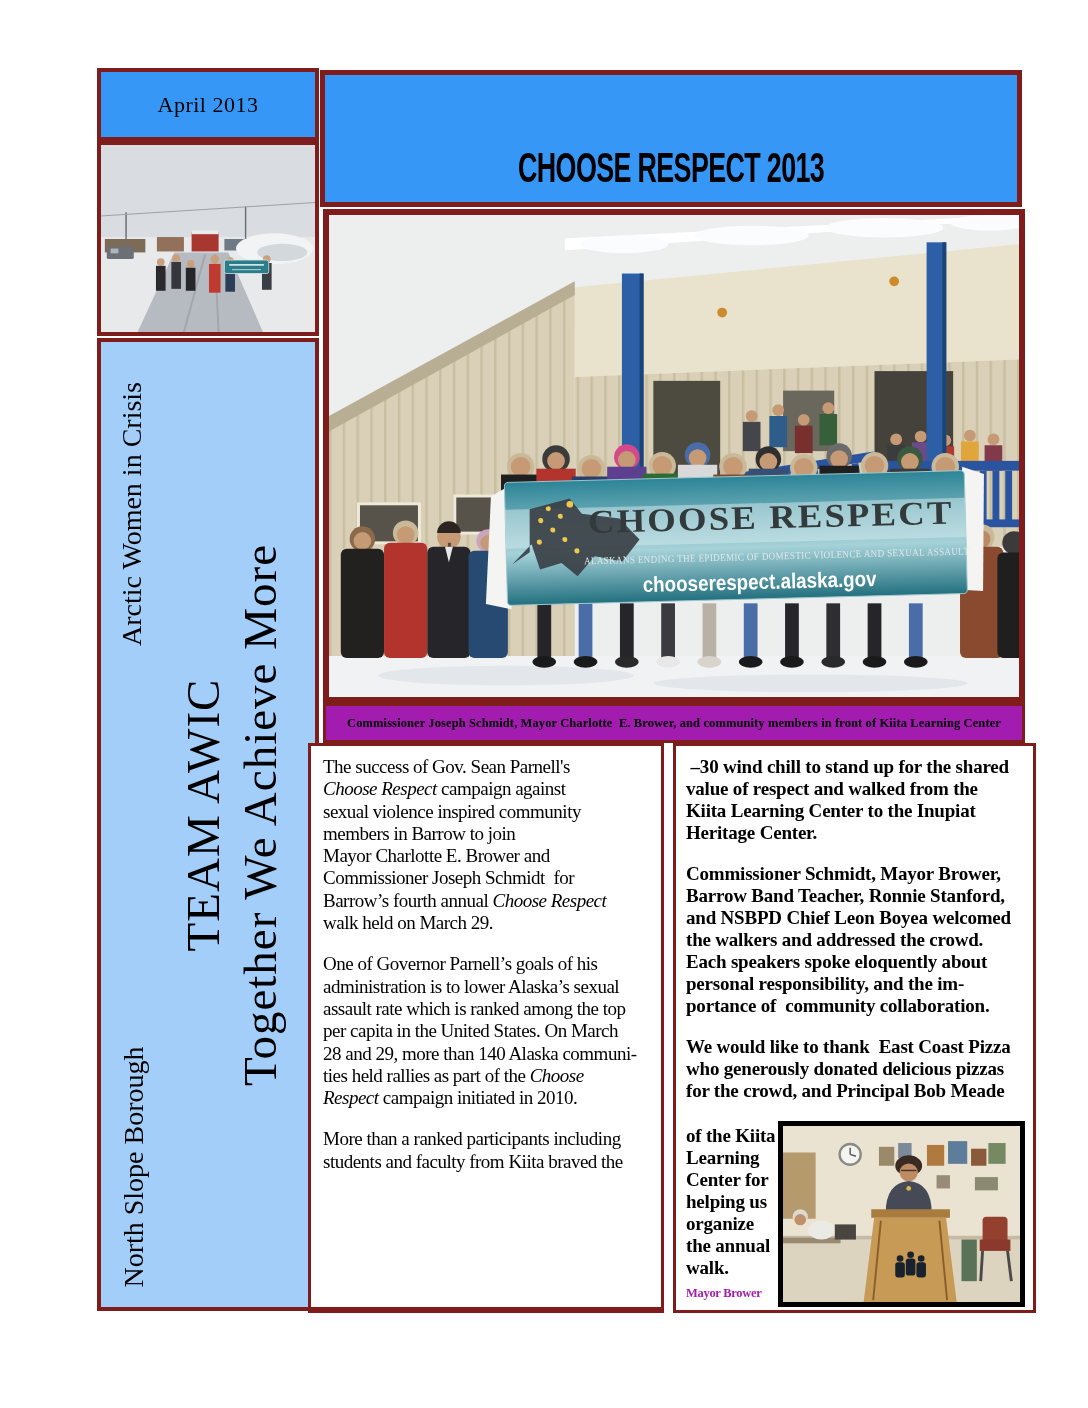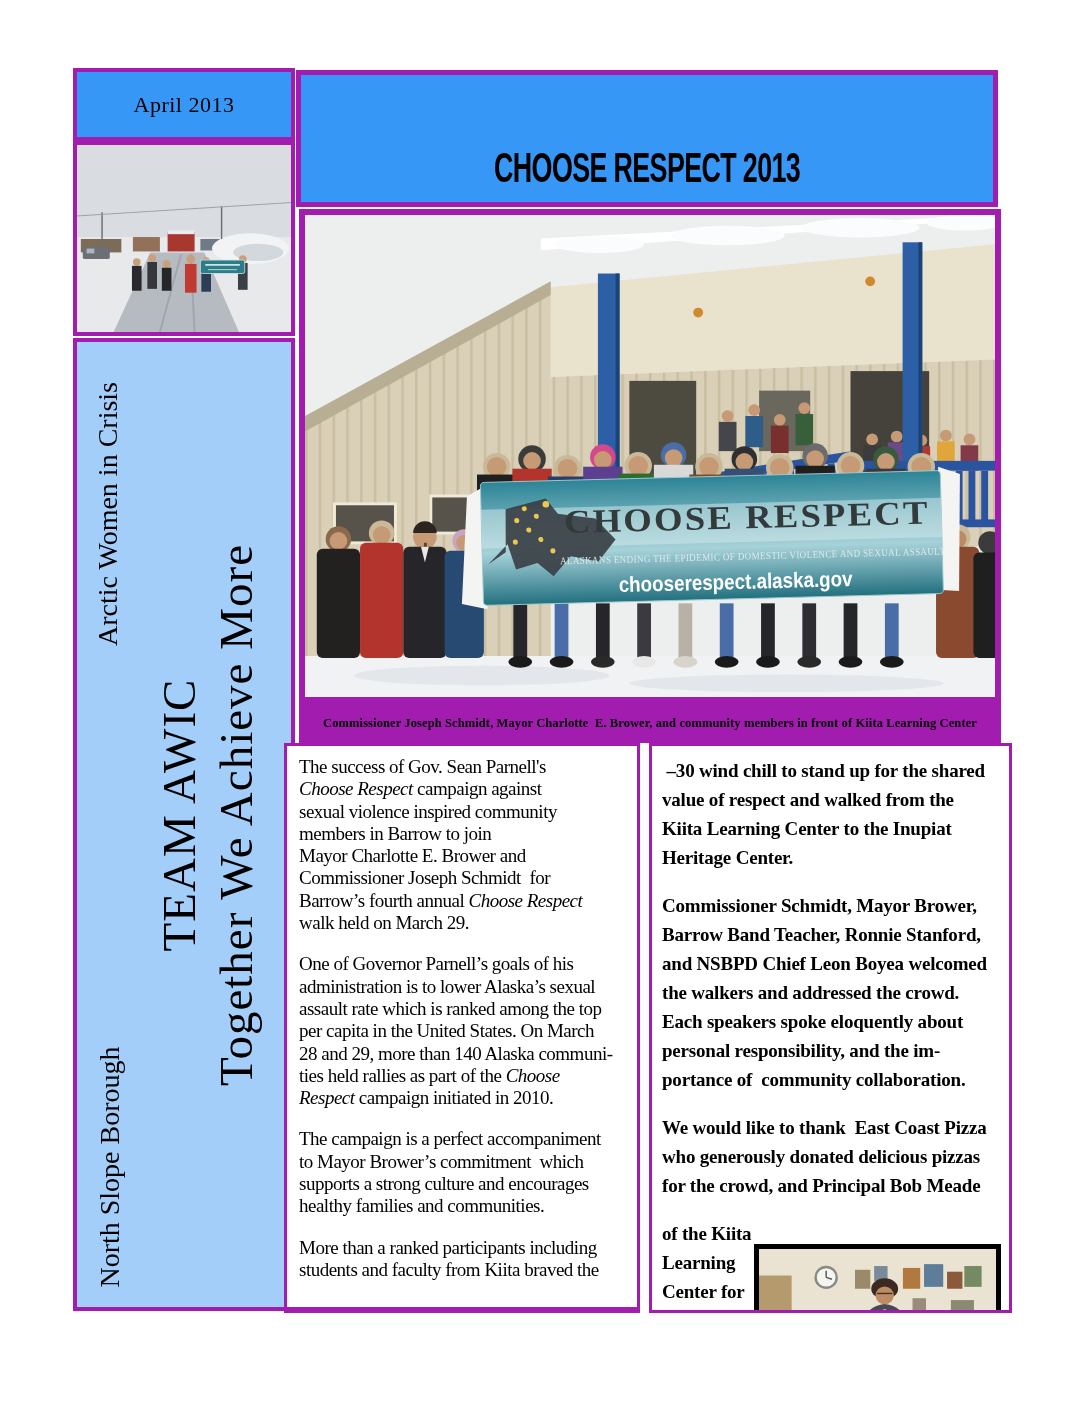"April 2013" .frame { border: 4px solid #a21caf -> 4px solid #7f1d1d; margin-left: none -> 24px }
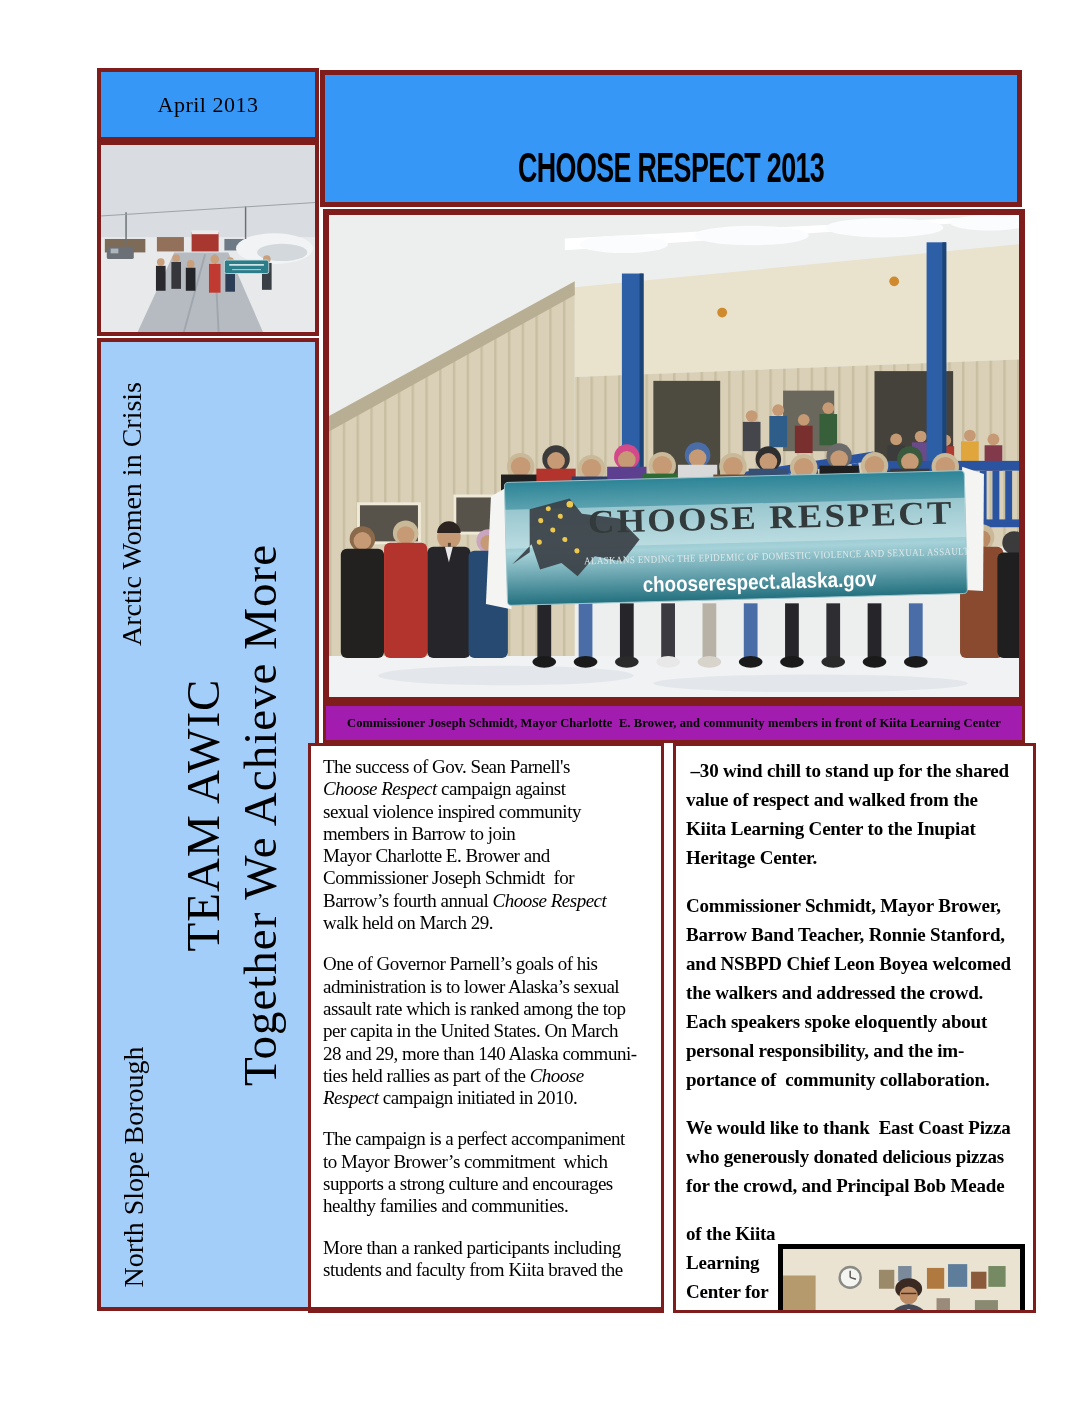"–30 wind chill to stand" .col-right { line-height: 29px -> 22px }
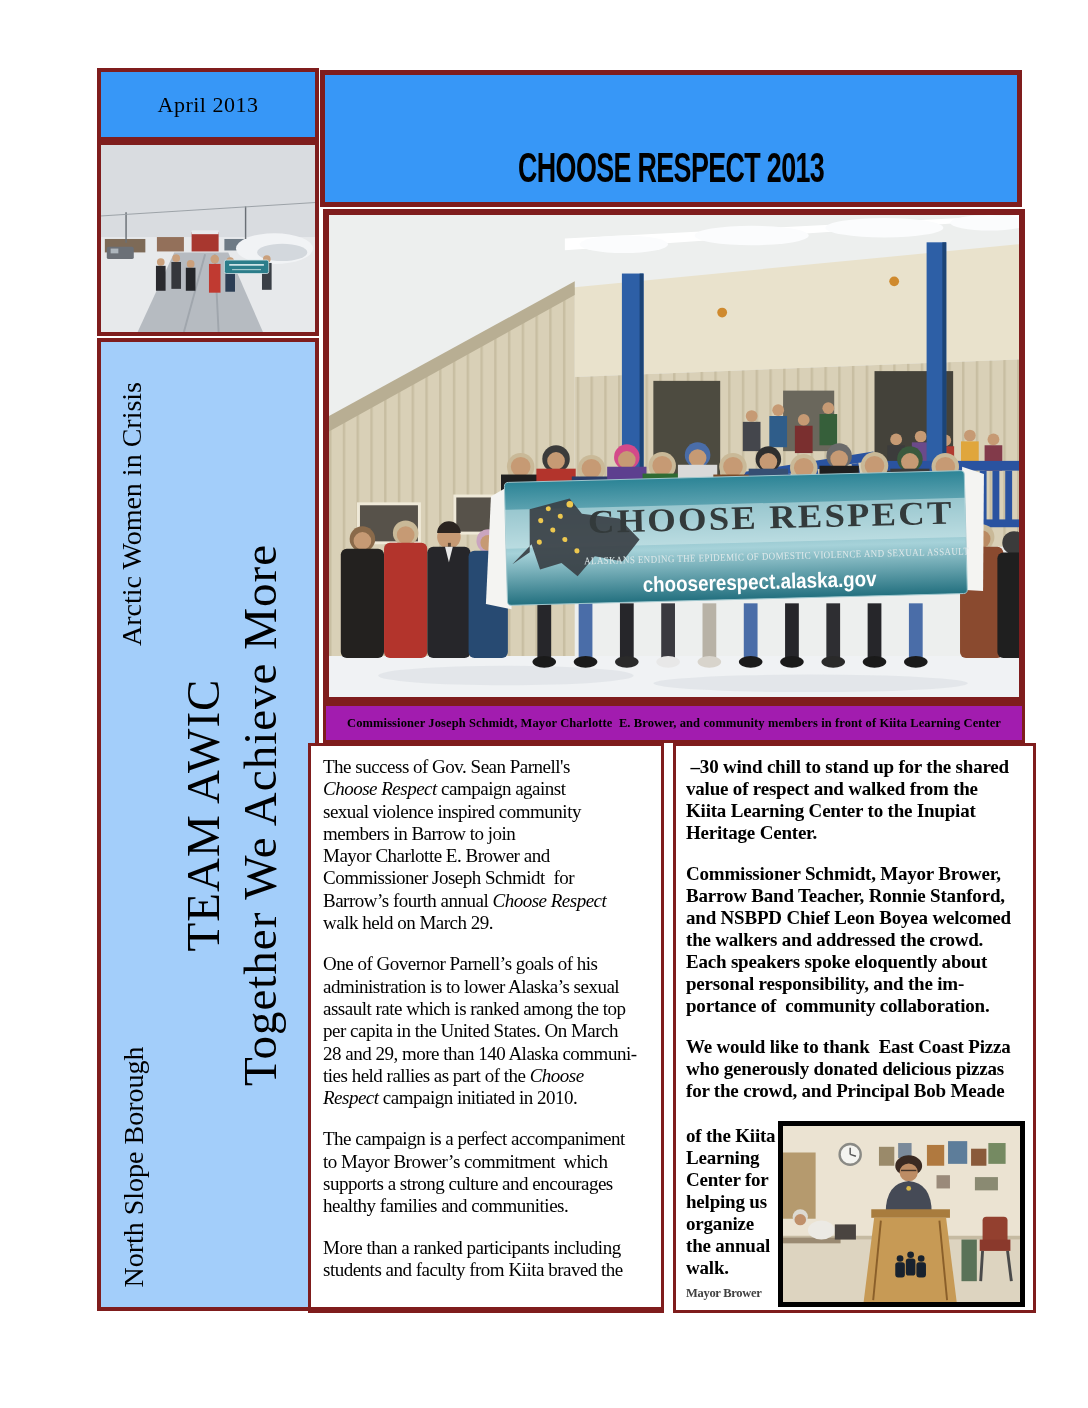"The campaign is a perfect" p.para { html: <p><span>The campaign is a perfect accompaniment to Mayor Brower’s commitment which supports a strong culture and encourages healthy families and communities.</span></p> -> none }
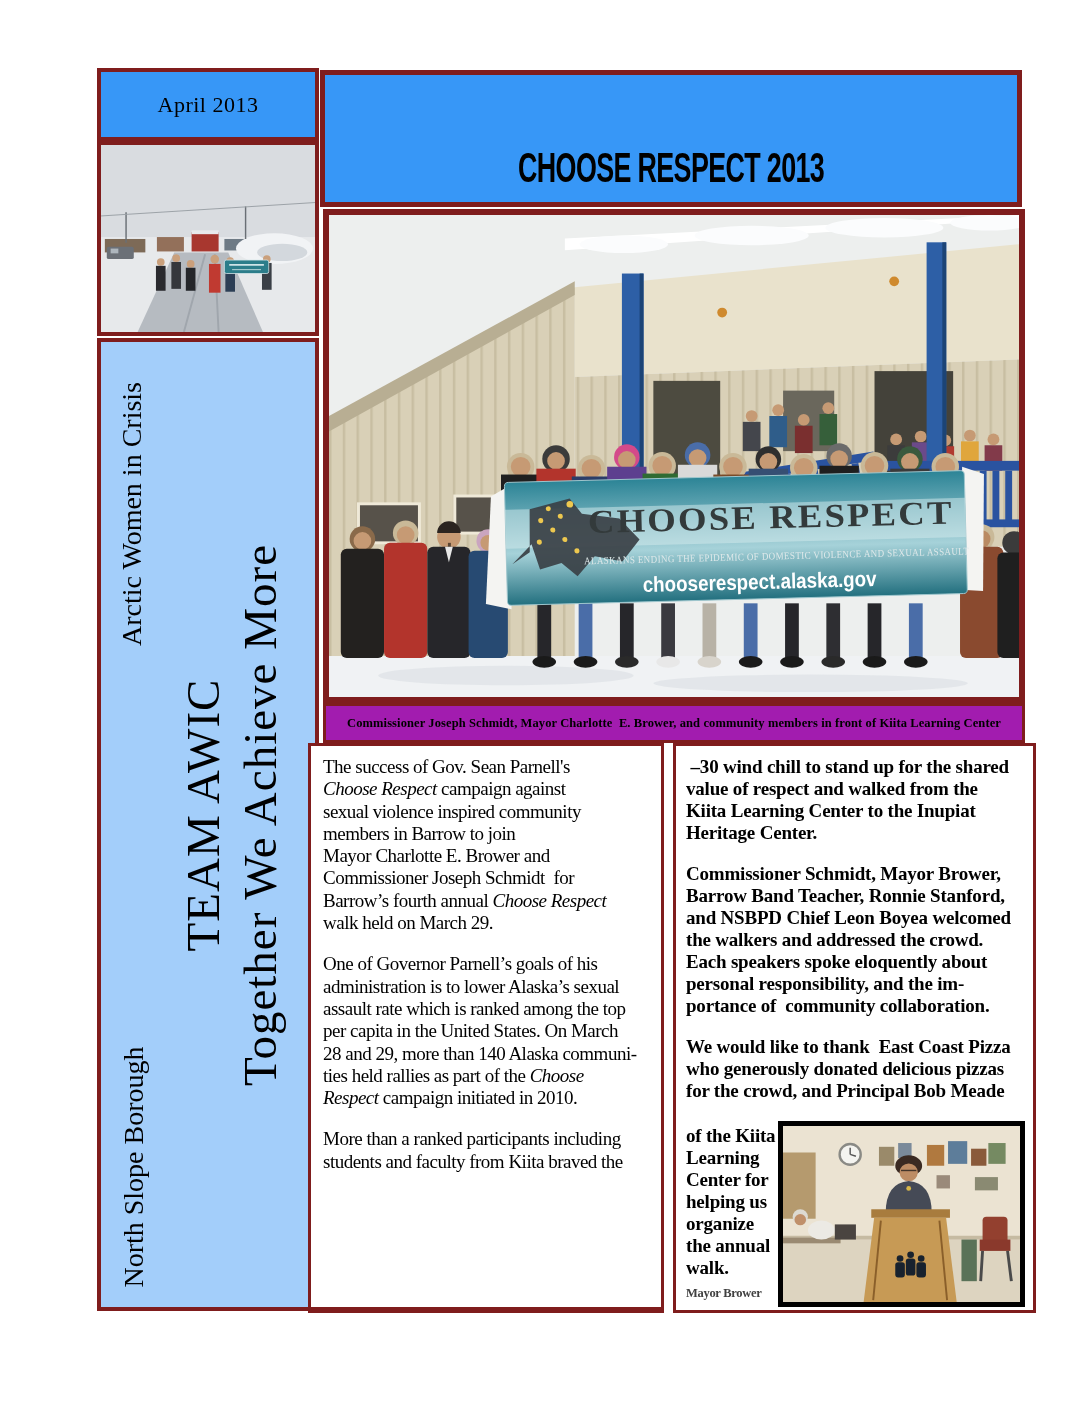"Mayor Brower" .mayor-caption { color: #404040 -> #a21caf }
